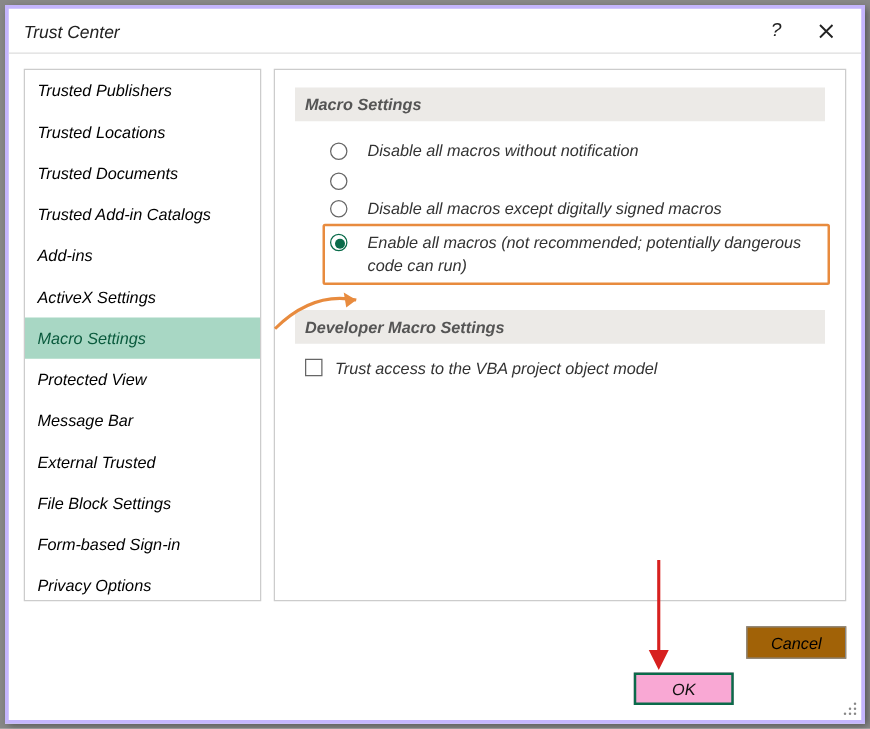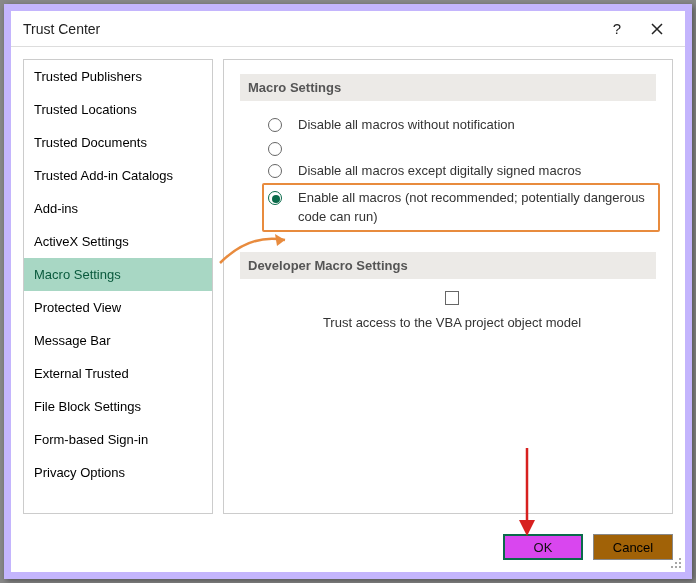"Trust Center" .dialog { border: 7px solid #c4b5fd -> 3px solid #c4b5fd; font-style: none -> italic }
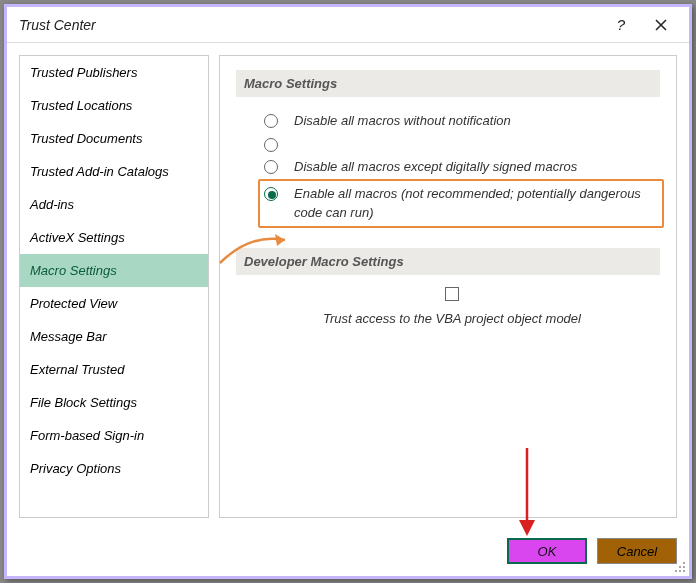"Trust access to the VBA" .checkbox-row { flex-direction: column -> none }
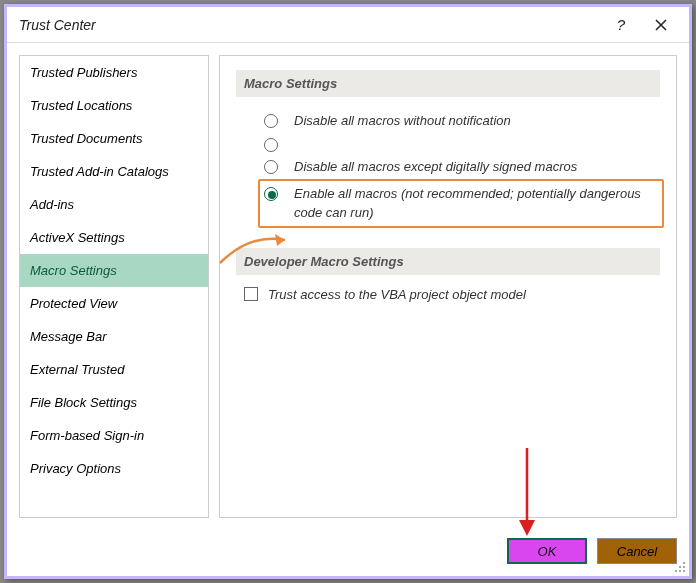"OK" .btn.primary { background: #d946ef -> #f9a8d4; margin-top: none -> 37px }
